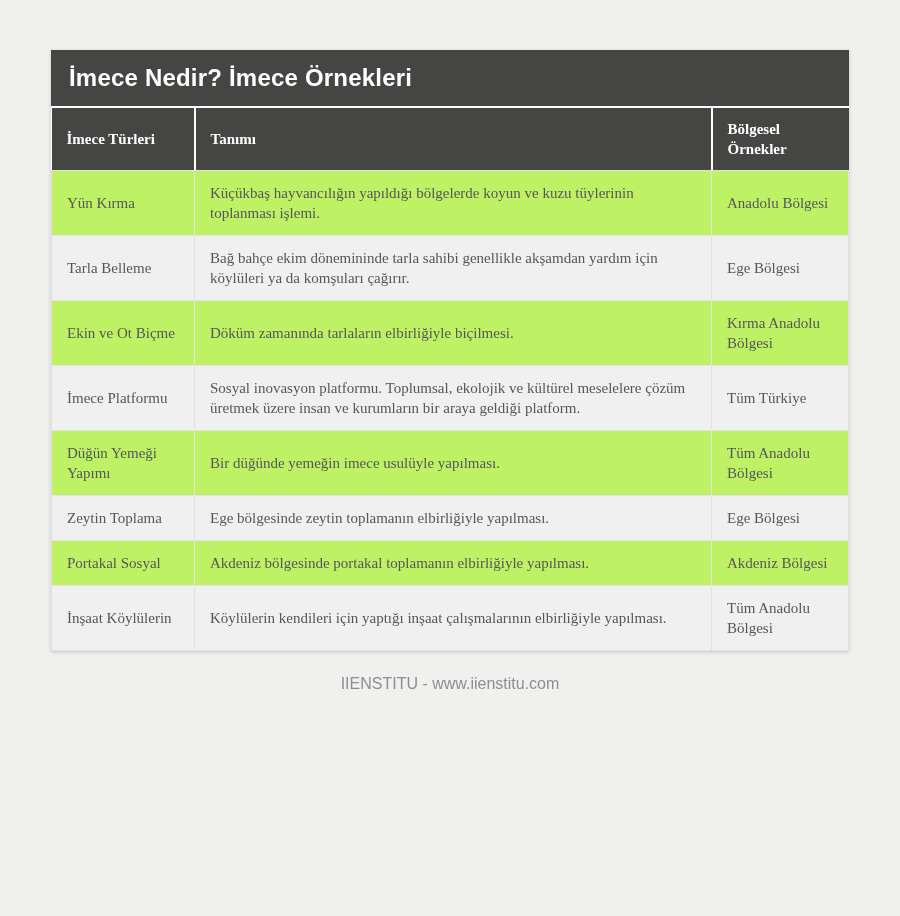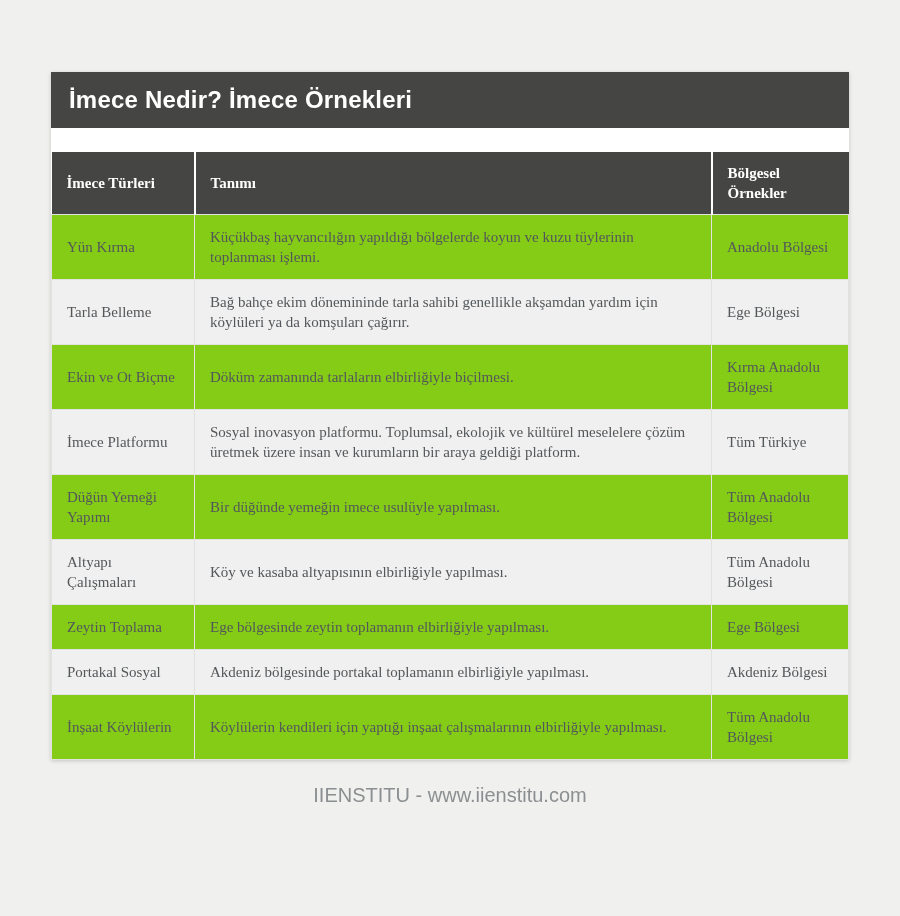"İmece Nedir? İmece Örnekleri" * { margin-top: 22px -> none }
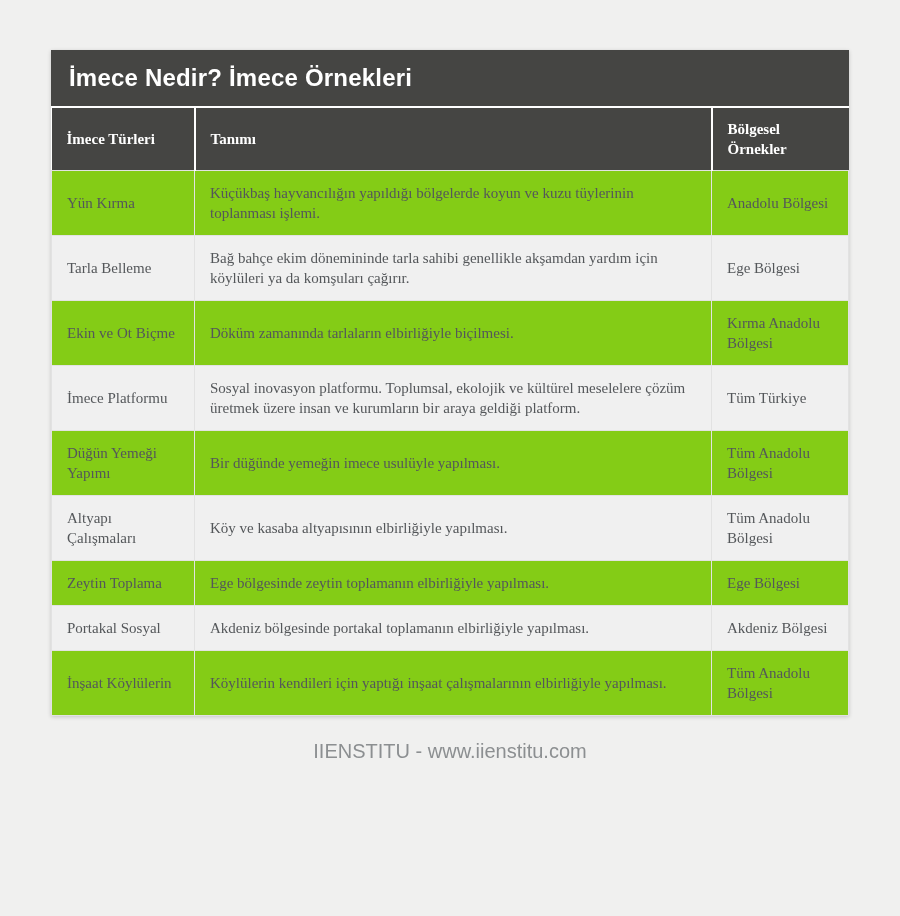"Yün Kırma" .imece-table tbody tr { background: #84cc16 -> #bef264 }
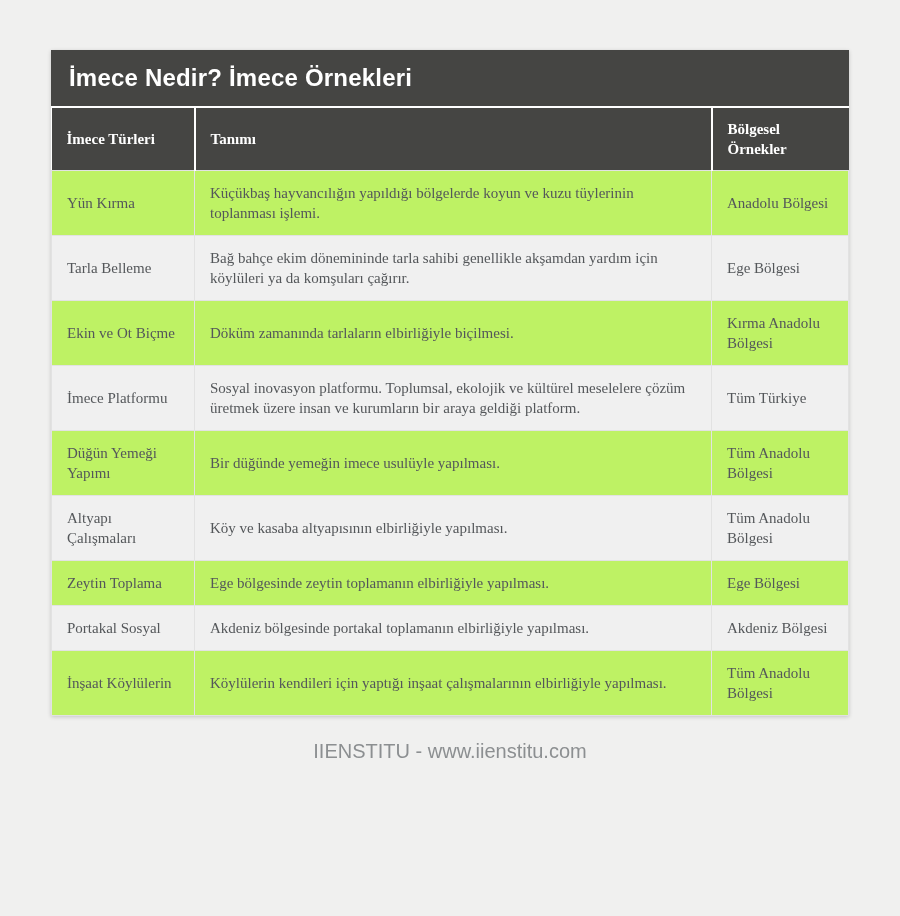"Altyapı Çalışmaları" tr { html: <tr> <td>Altyapı Çalışmaları</td> <td>Köy ve kasaba altyapısının elbirliğiyle yapılması.</td> <td>Tüm Anadolu Bölgesi</td> </tr> -> none }
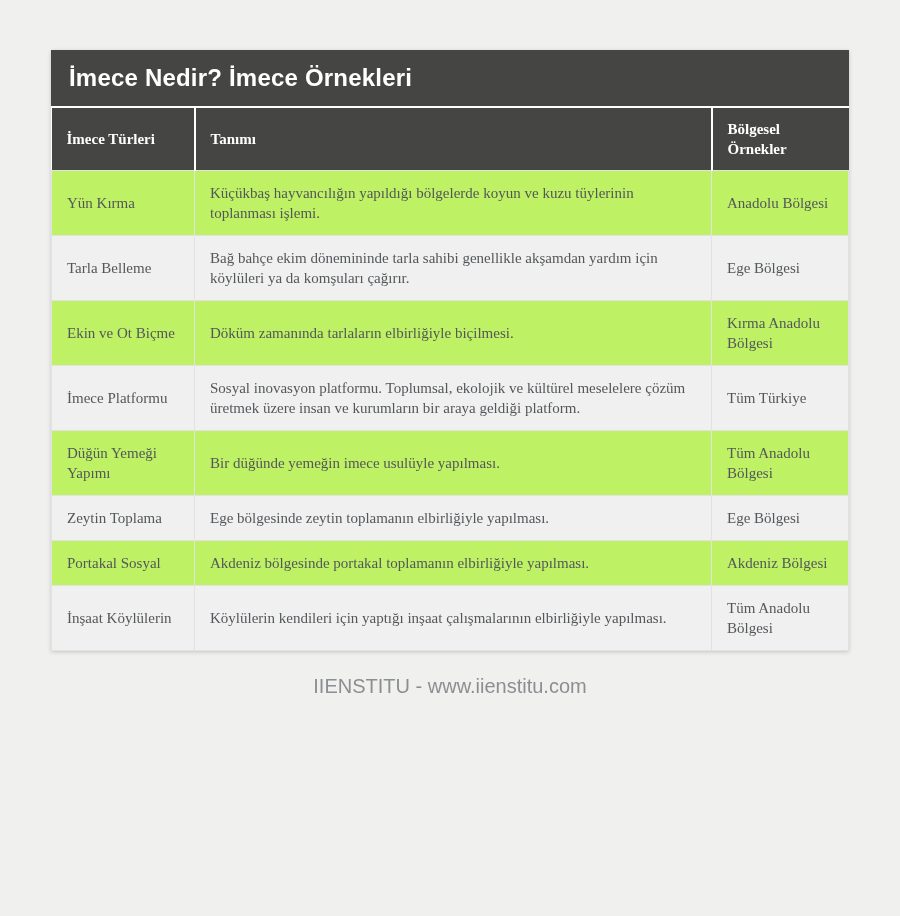"IIENSTITU - www.iienstitu.com" .footer-credit { font-size: 20px -> 16px }
